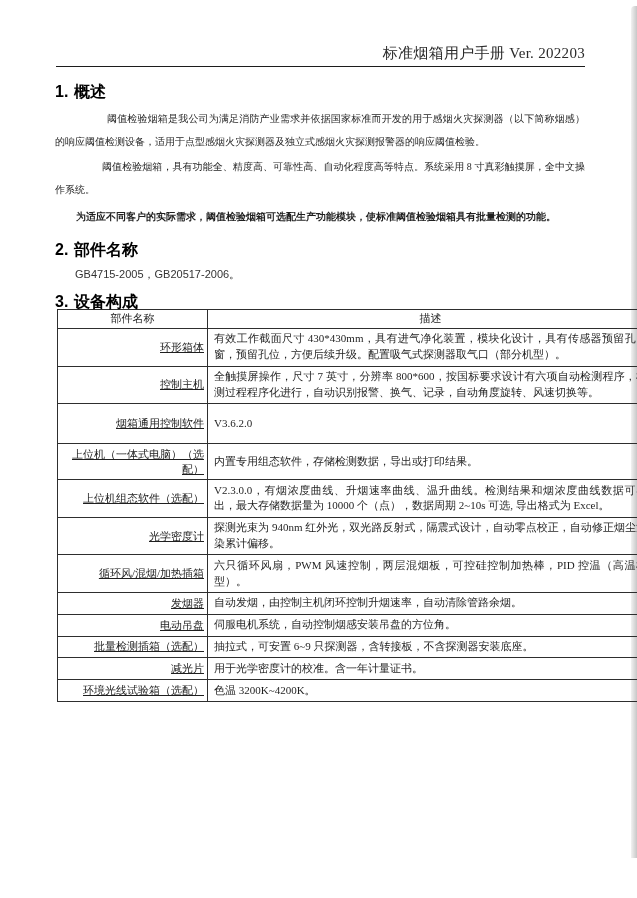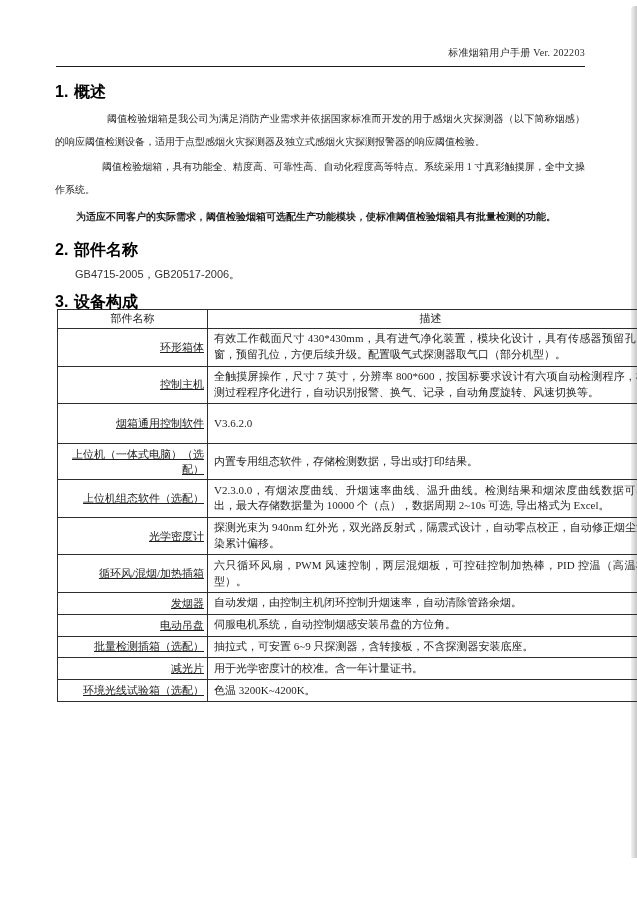"标准烟箱用户手册 Ver. 202203" .doc-header { font-size: 10px -> 15px }
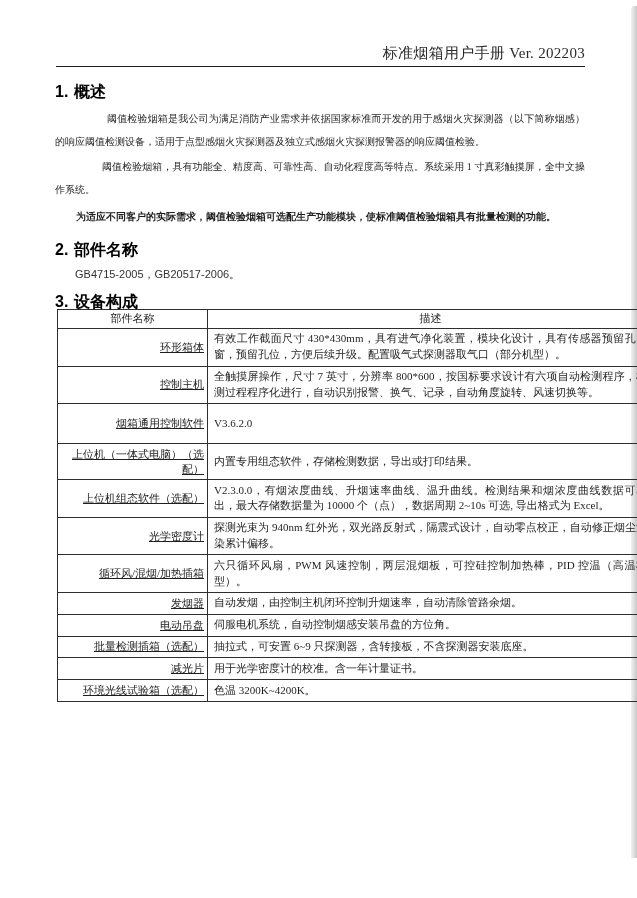"阈值检验烟箱，具有功能全、精度高、可靠性高、自动化程度高等特点。系统采用 1" p.para { text: 1 -> 8 }
